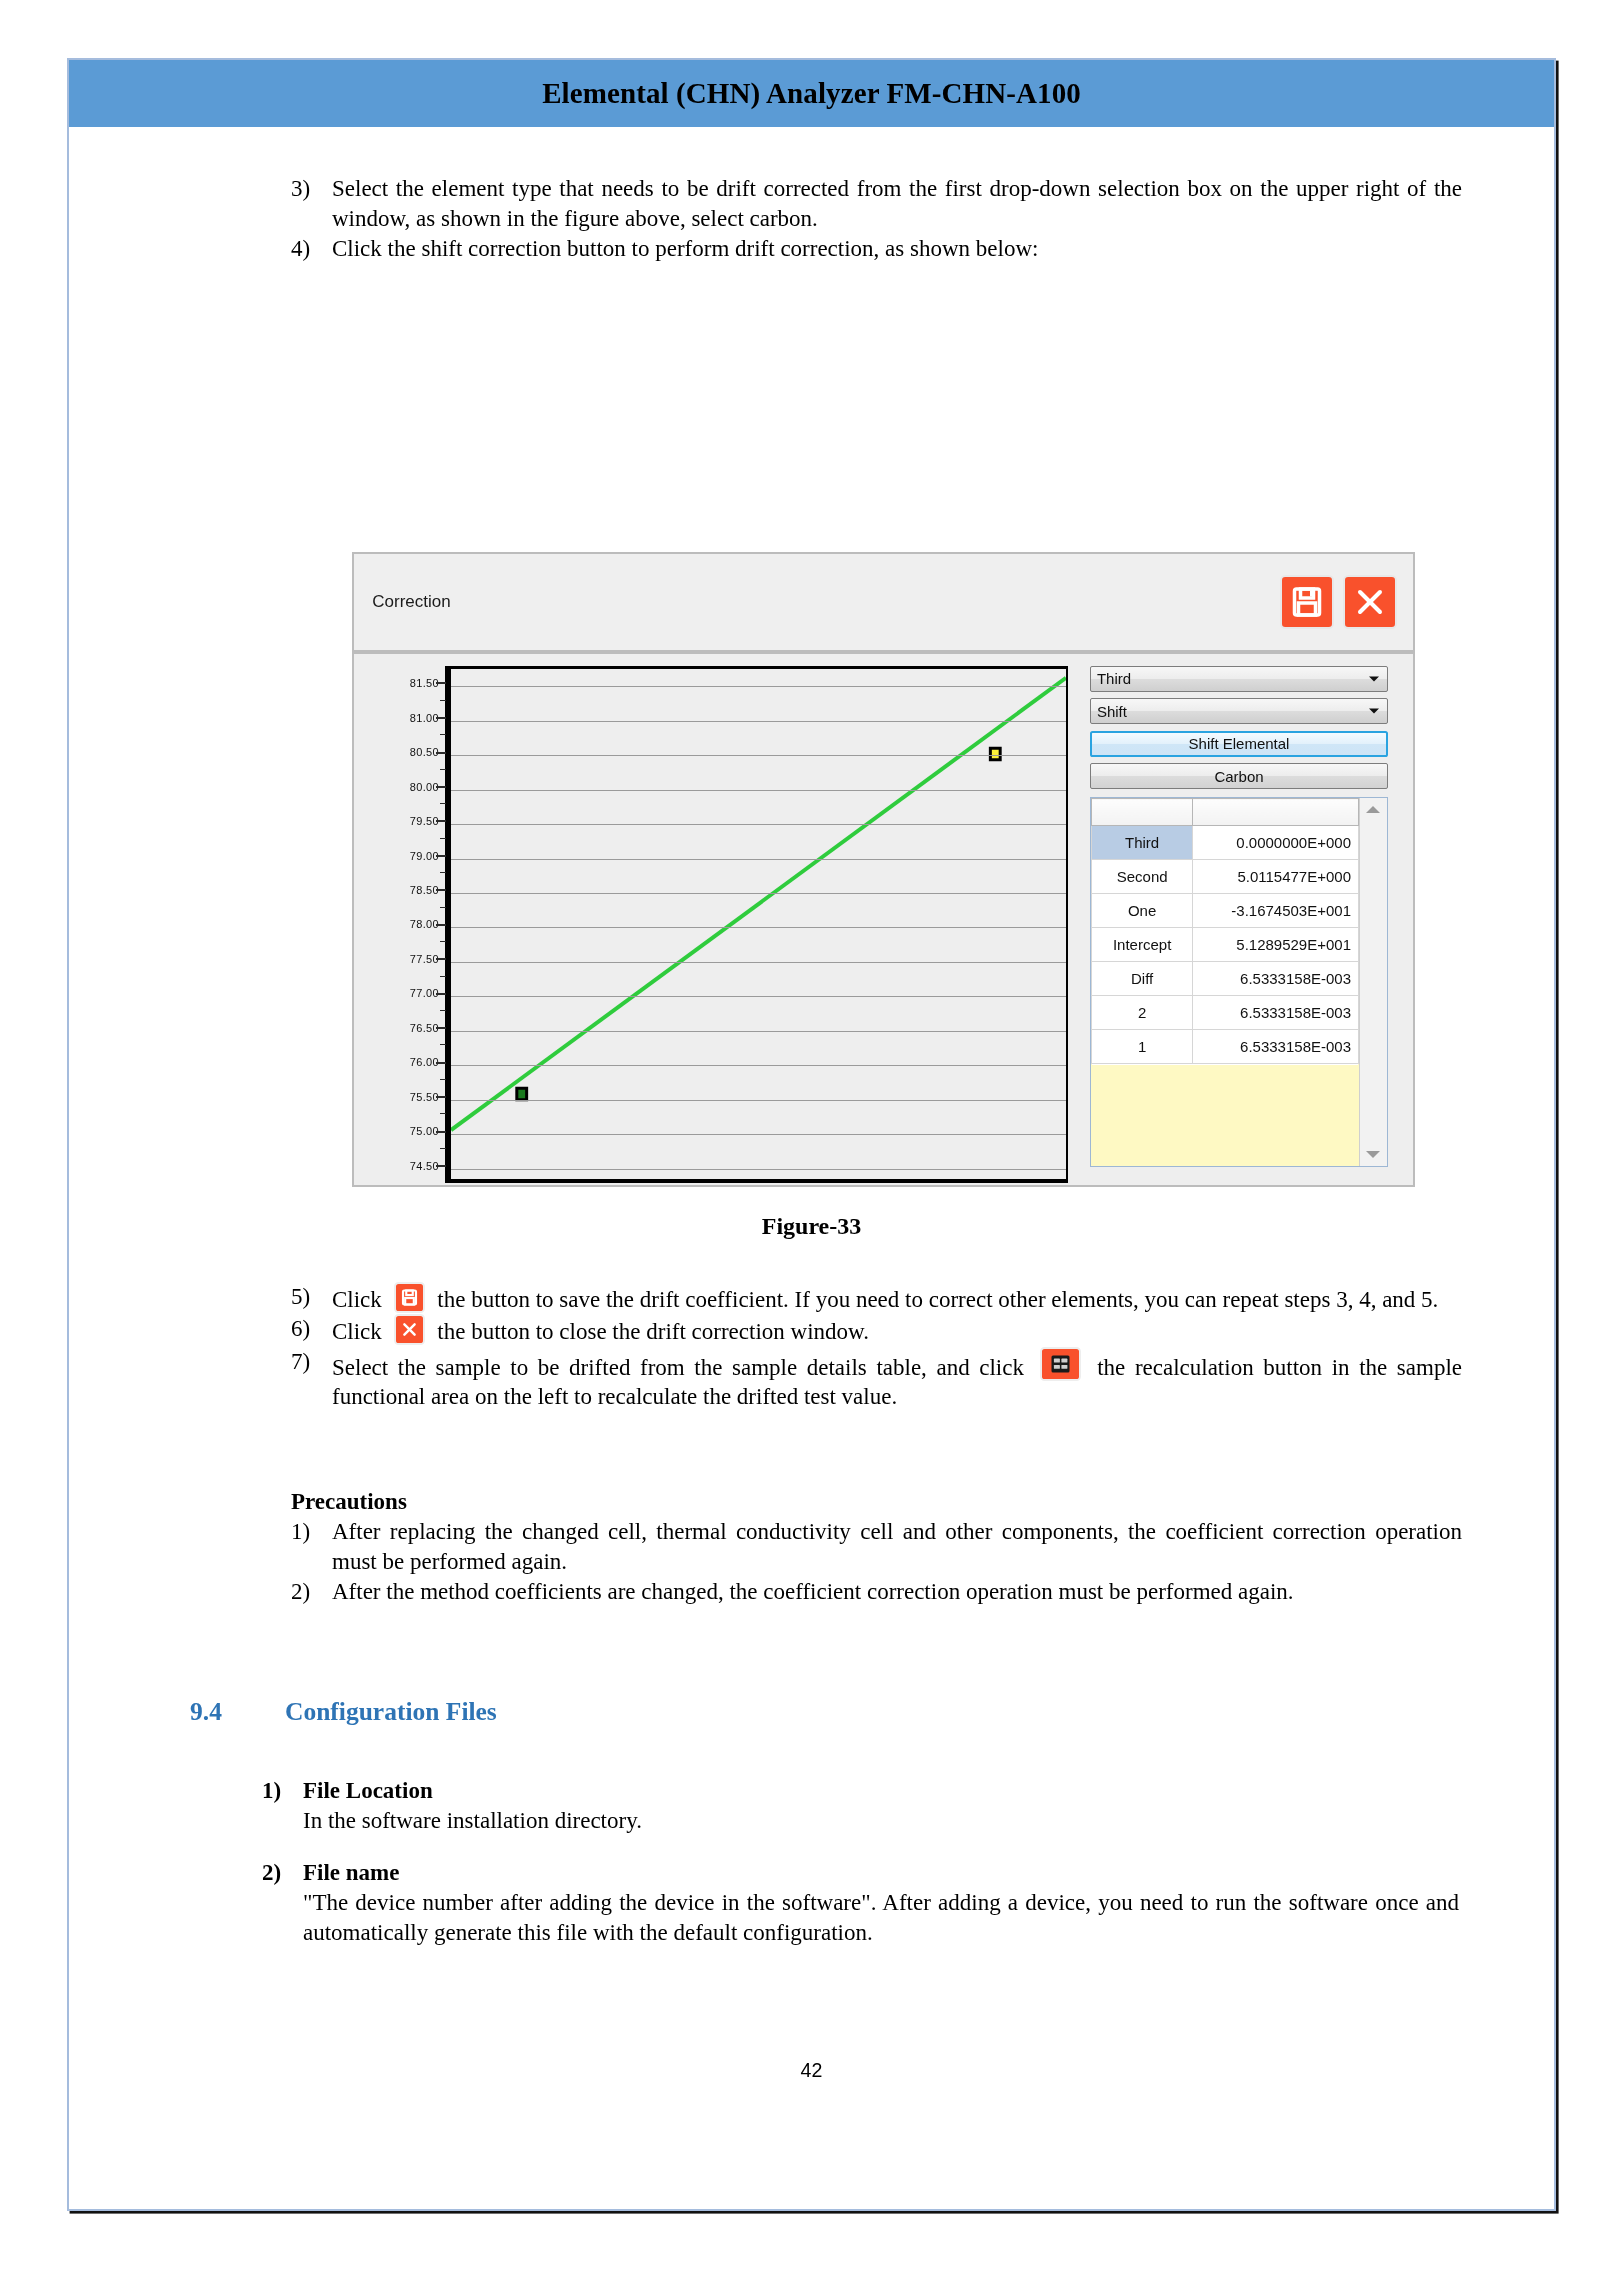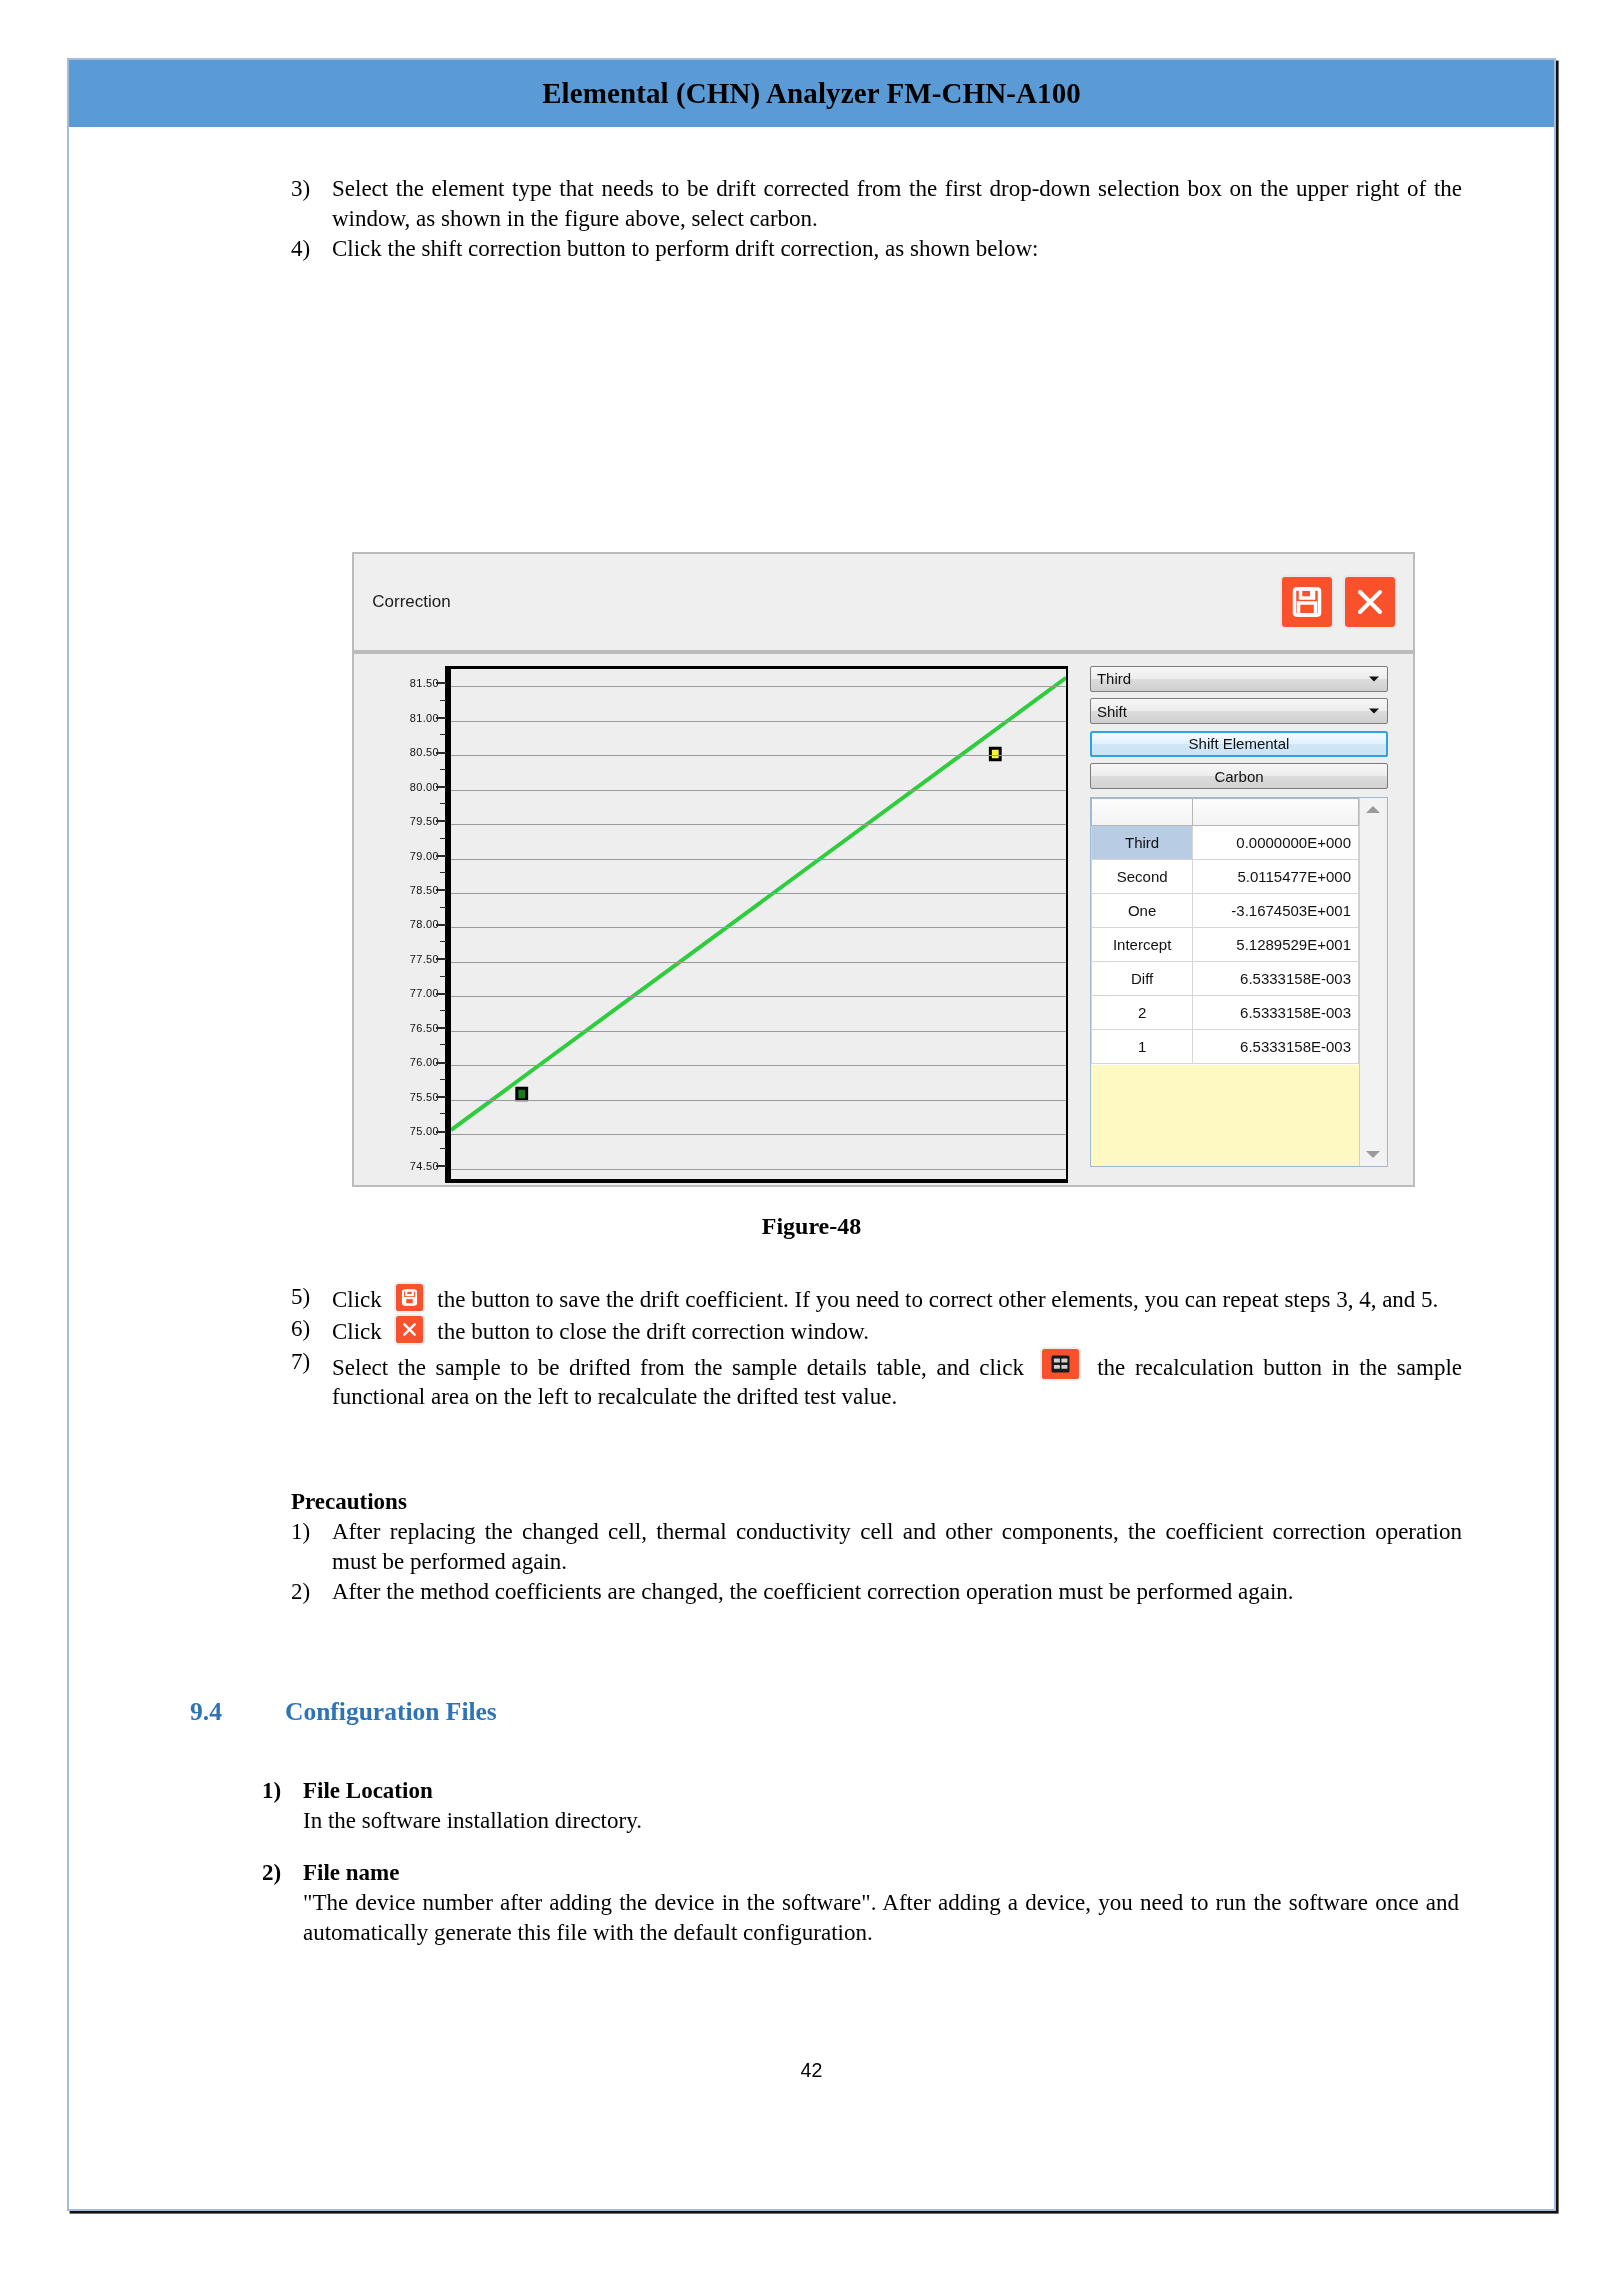"Figure-48" div.fig-caption { text: Figure-48 -> Figure-33 }
